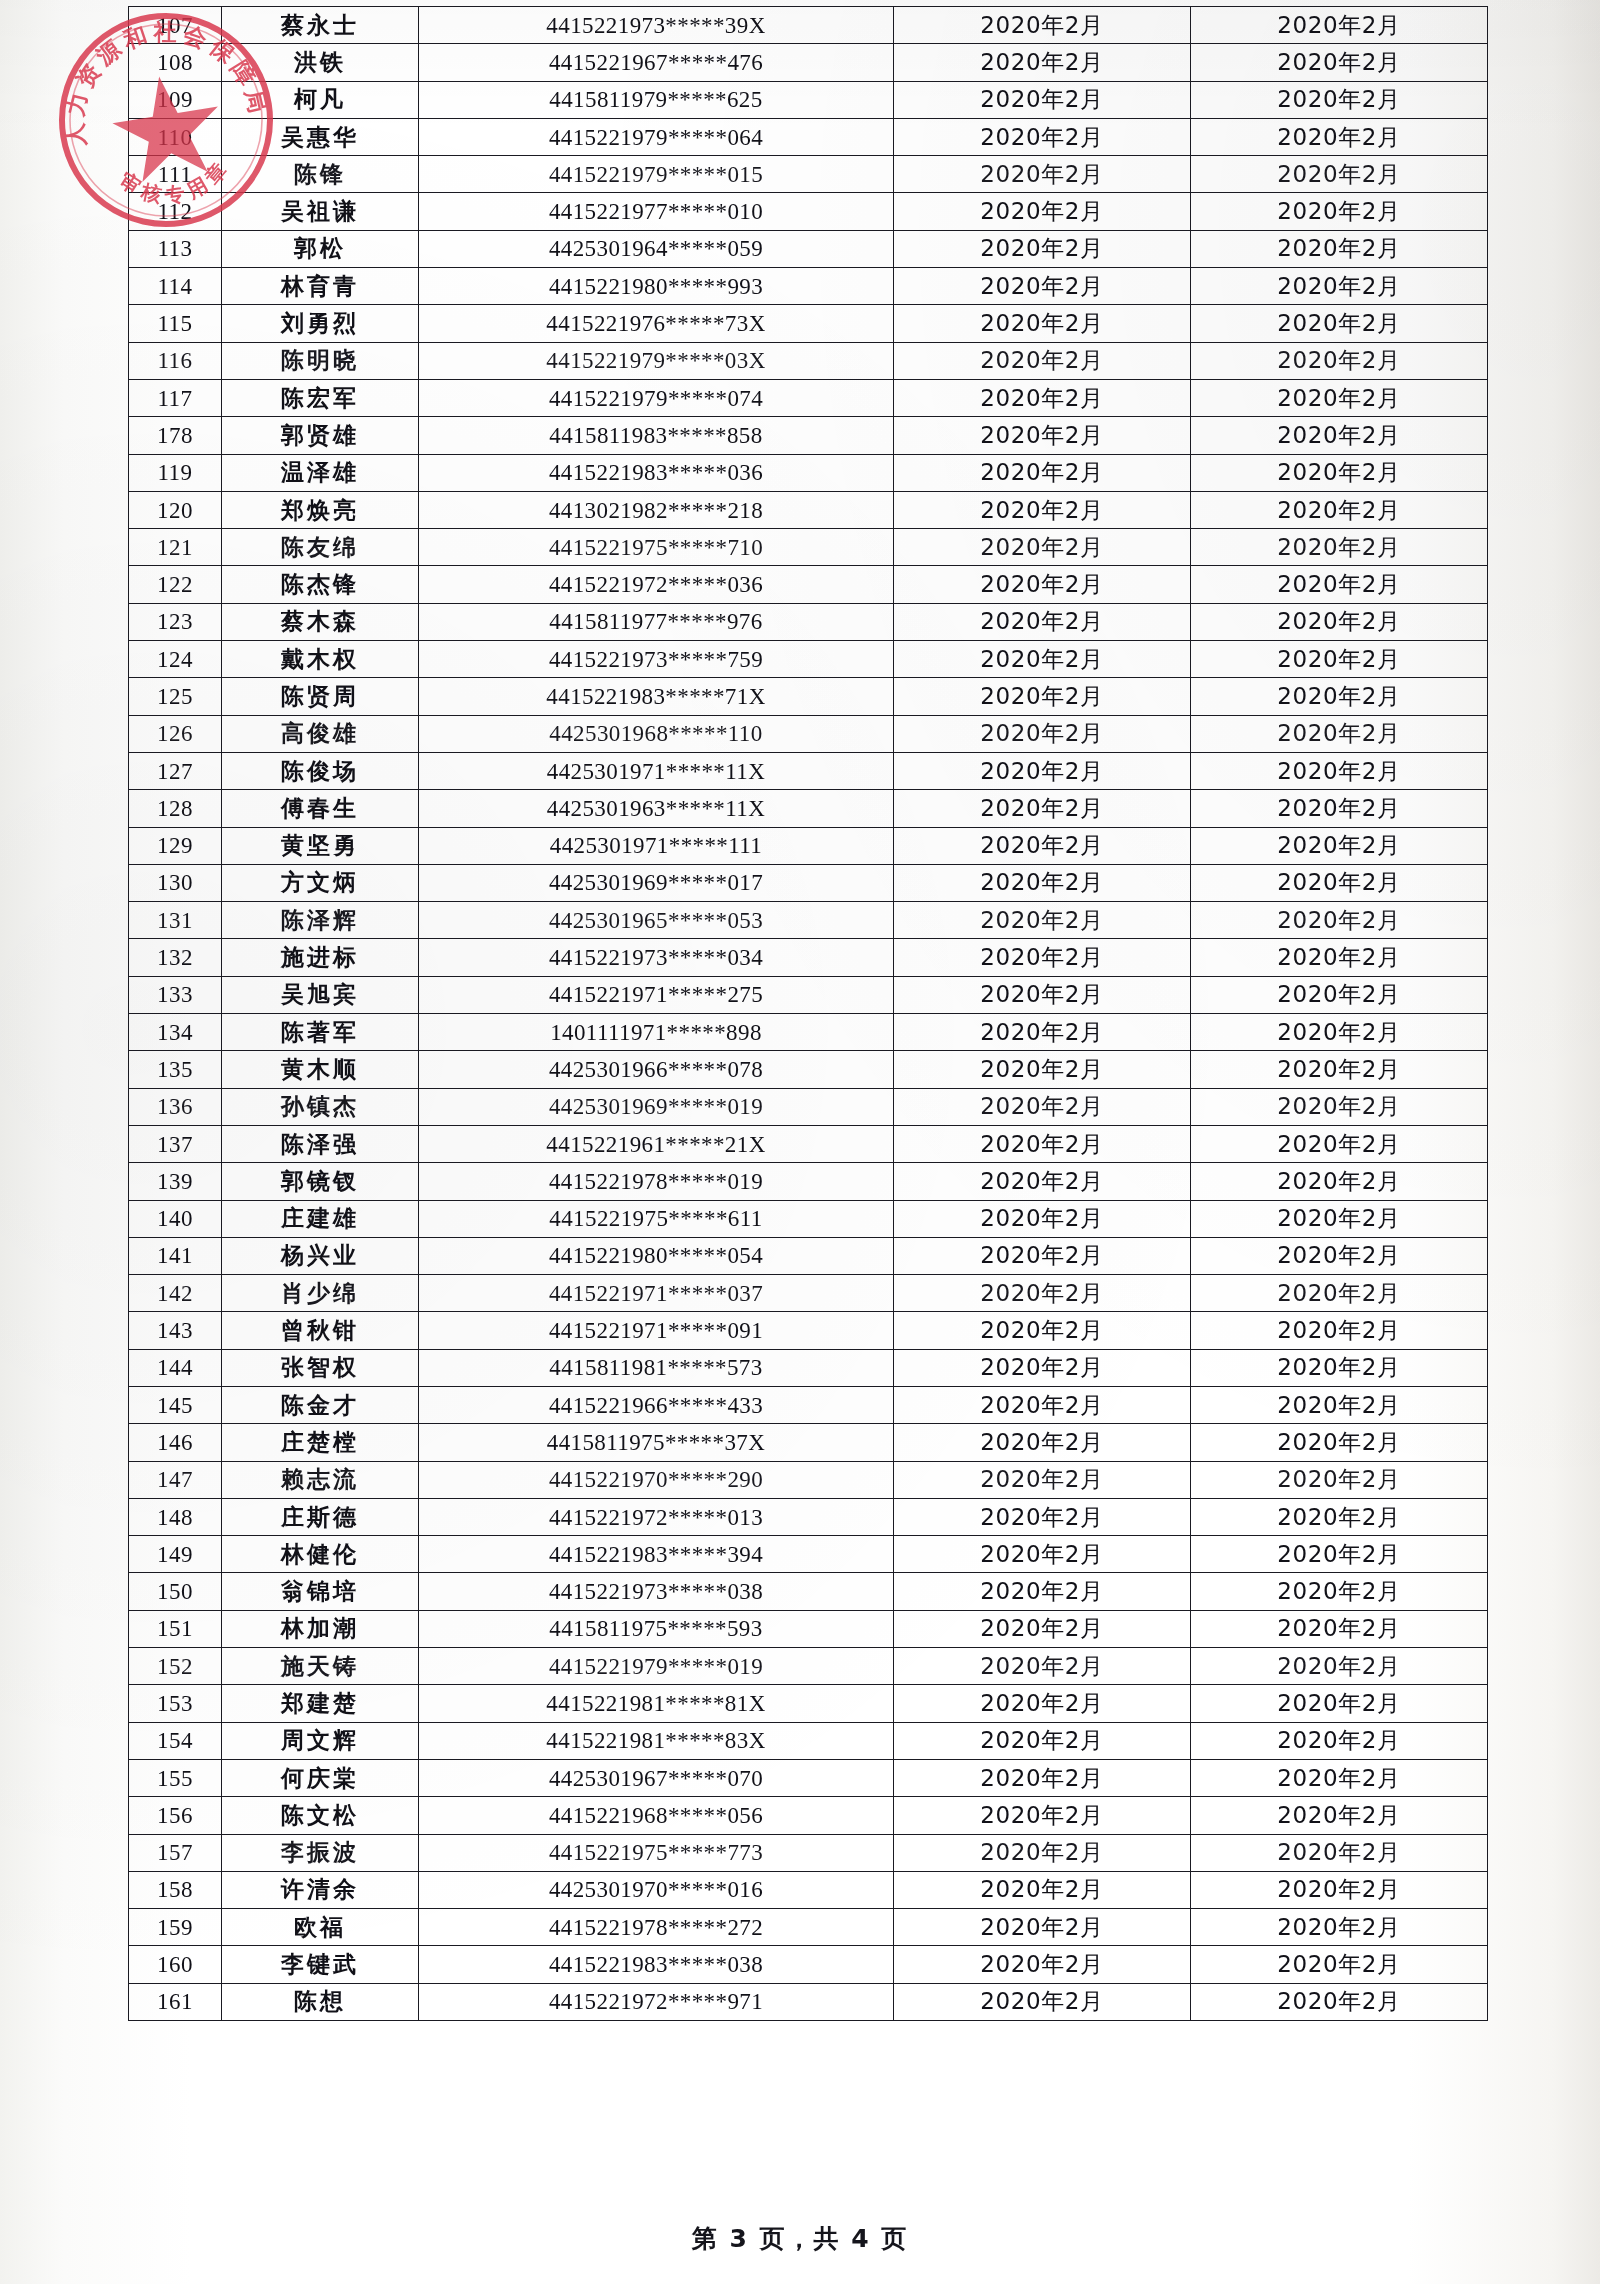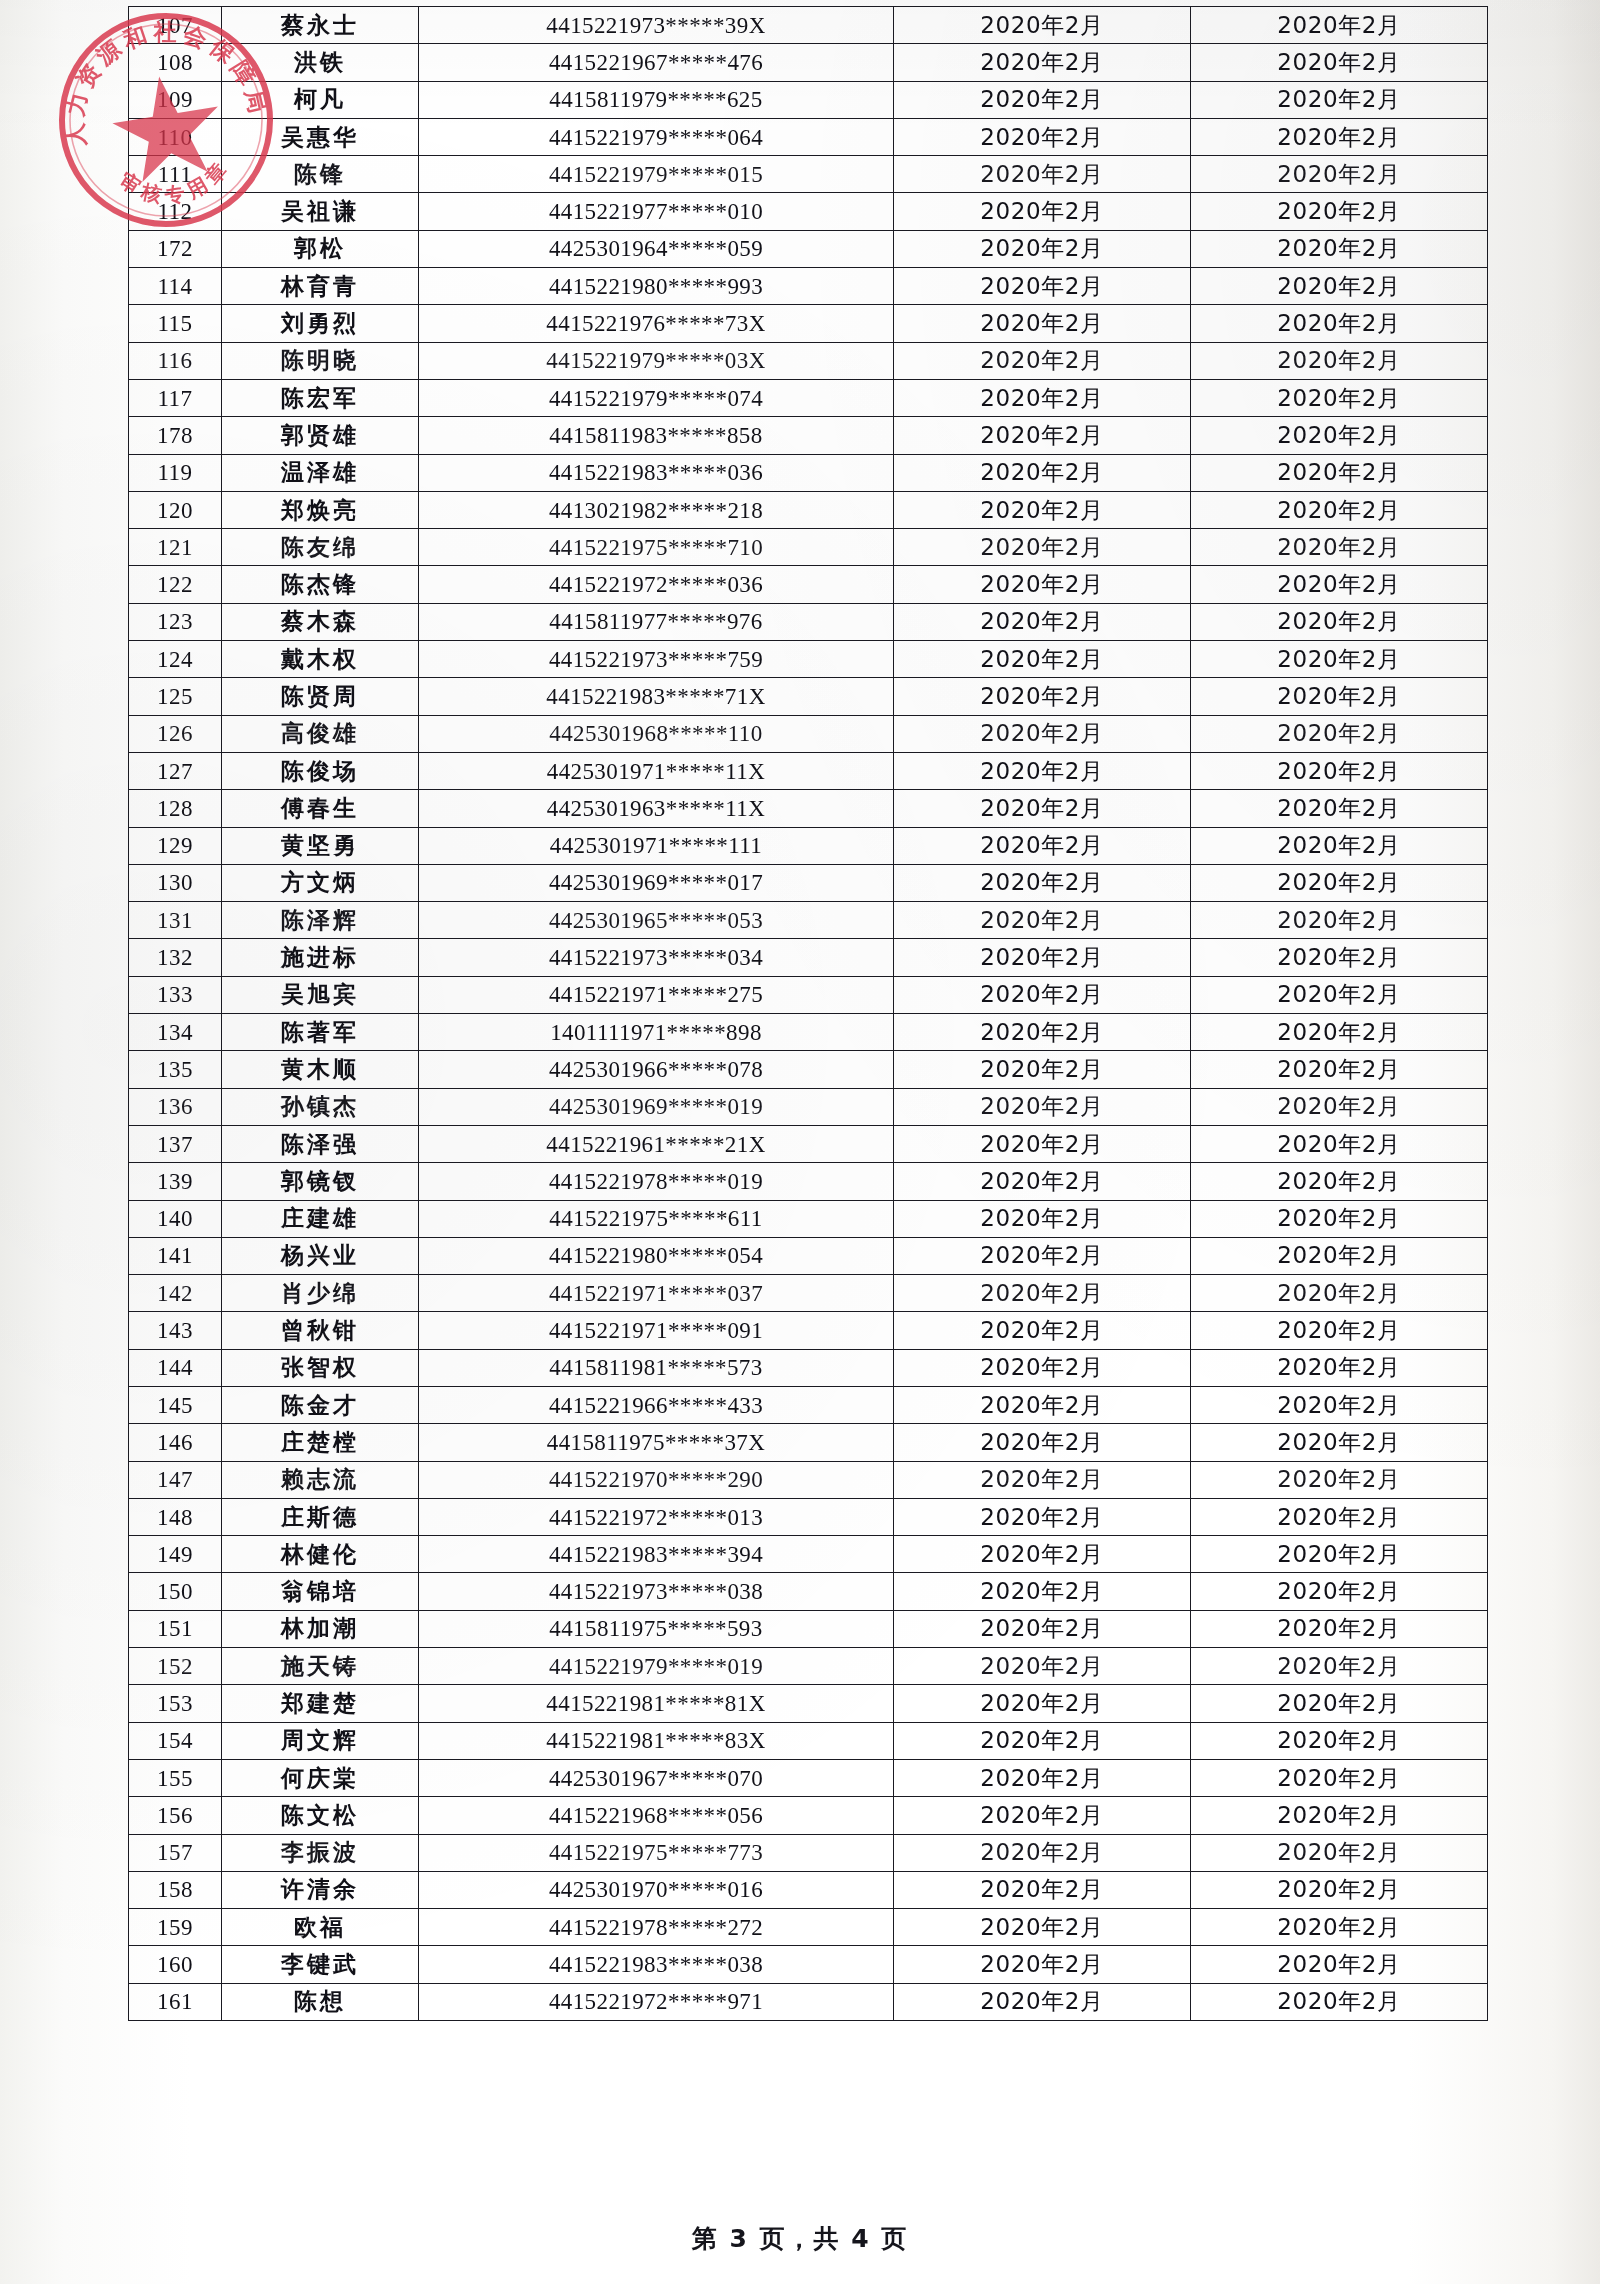"172" td.c-seq { text: 172 -> 113 }
